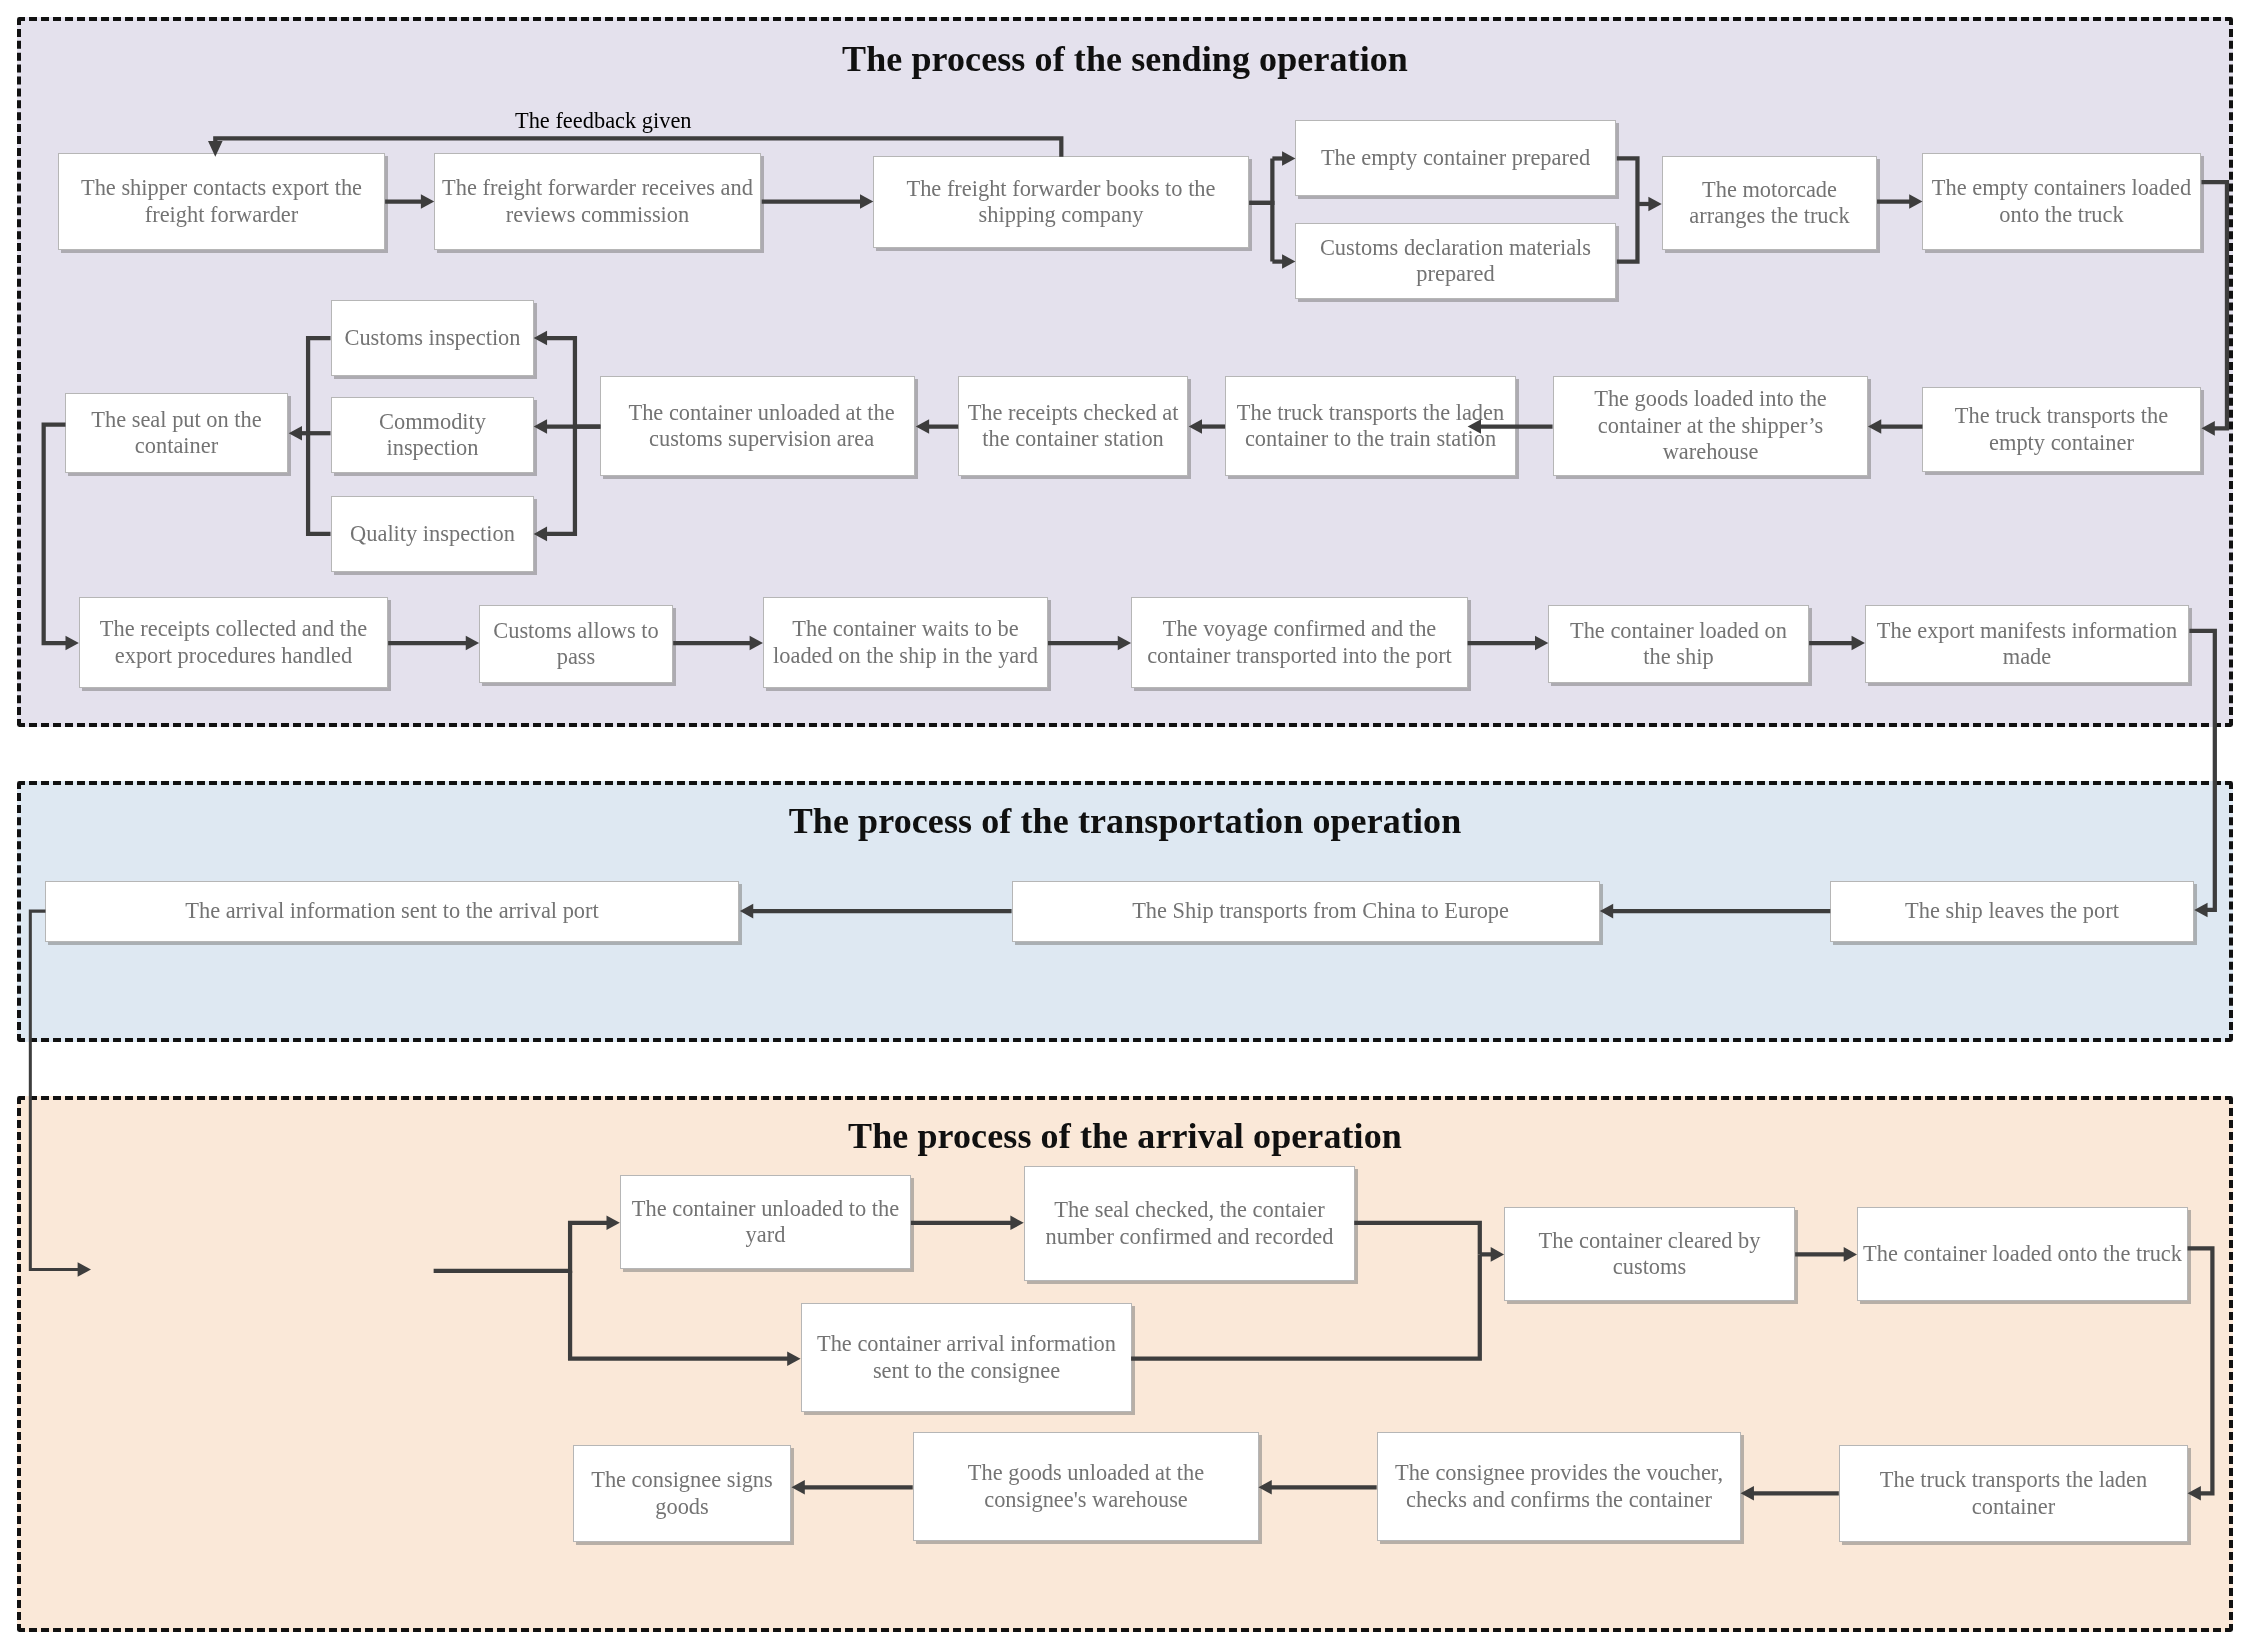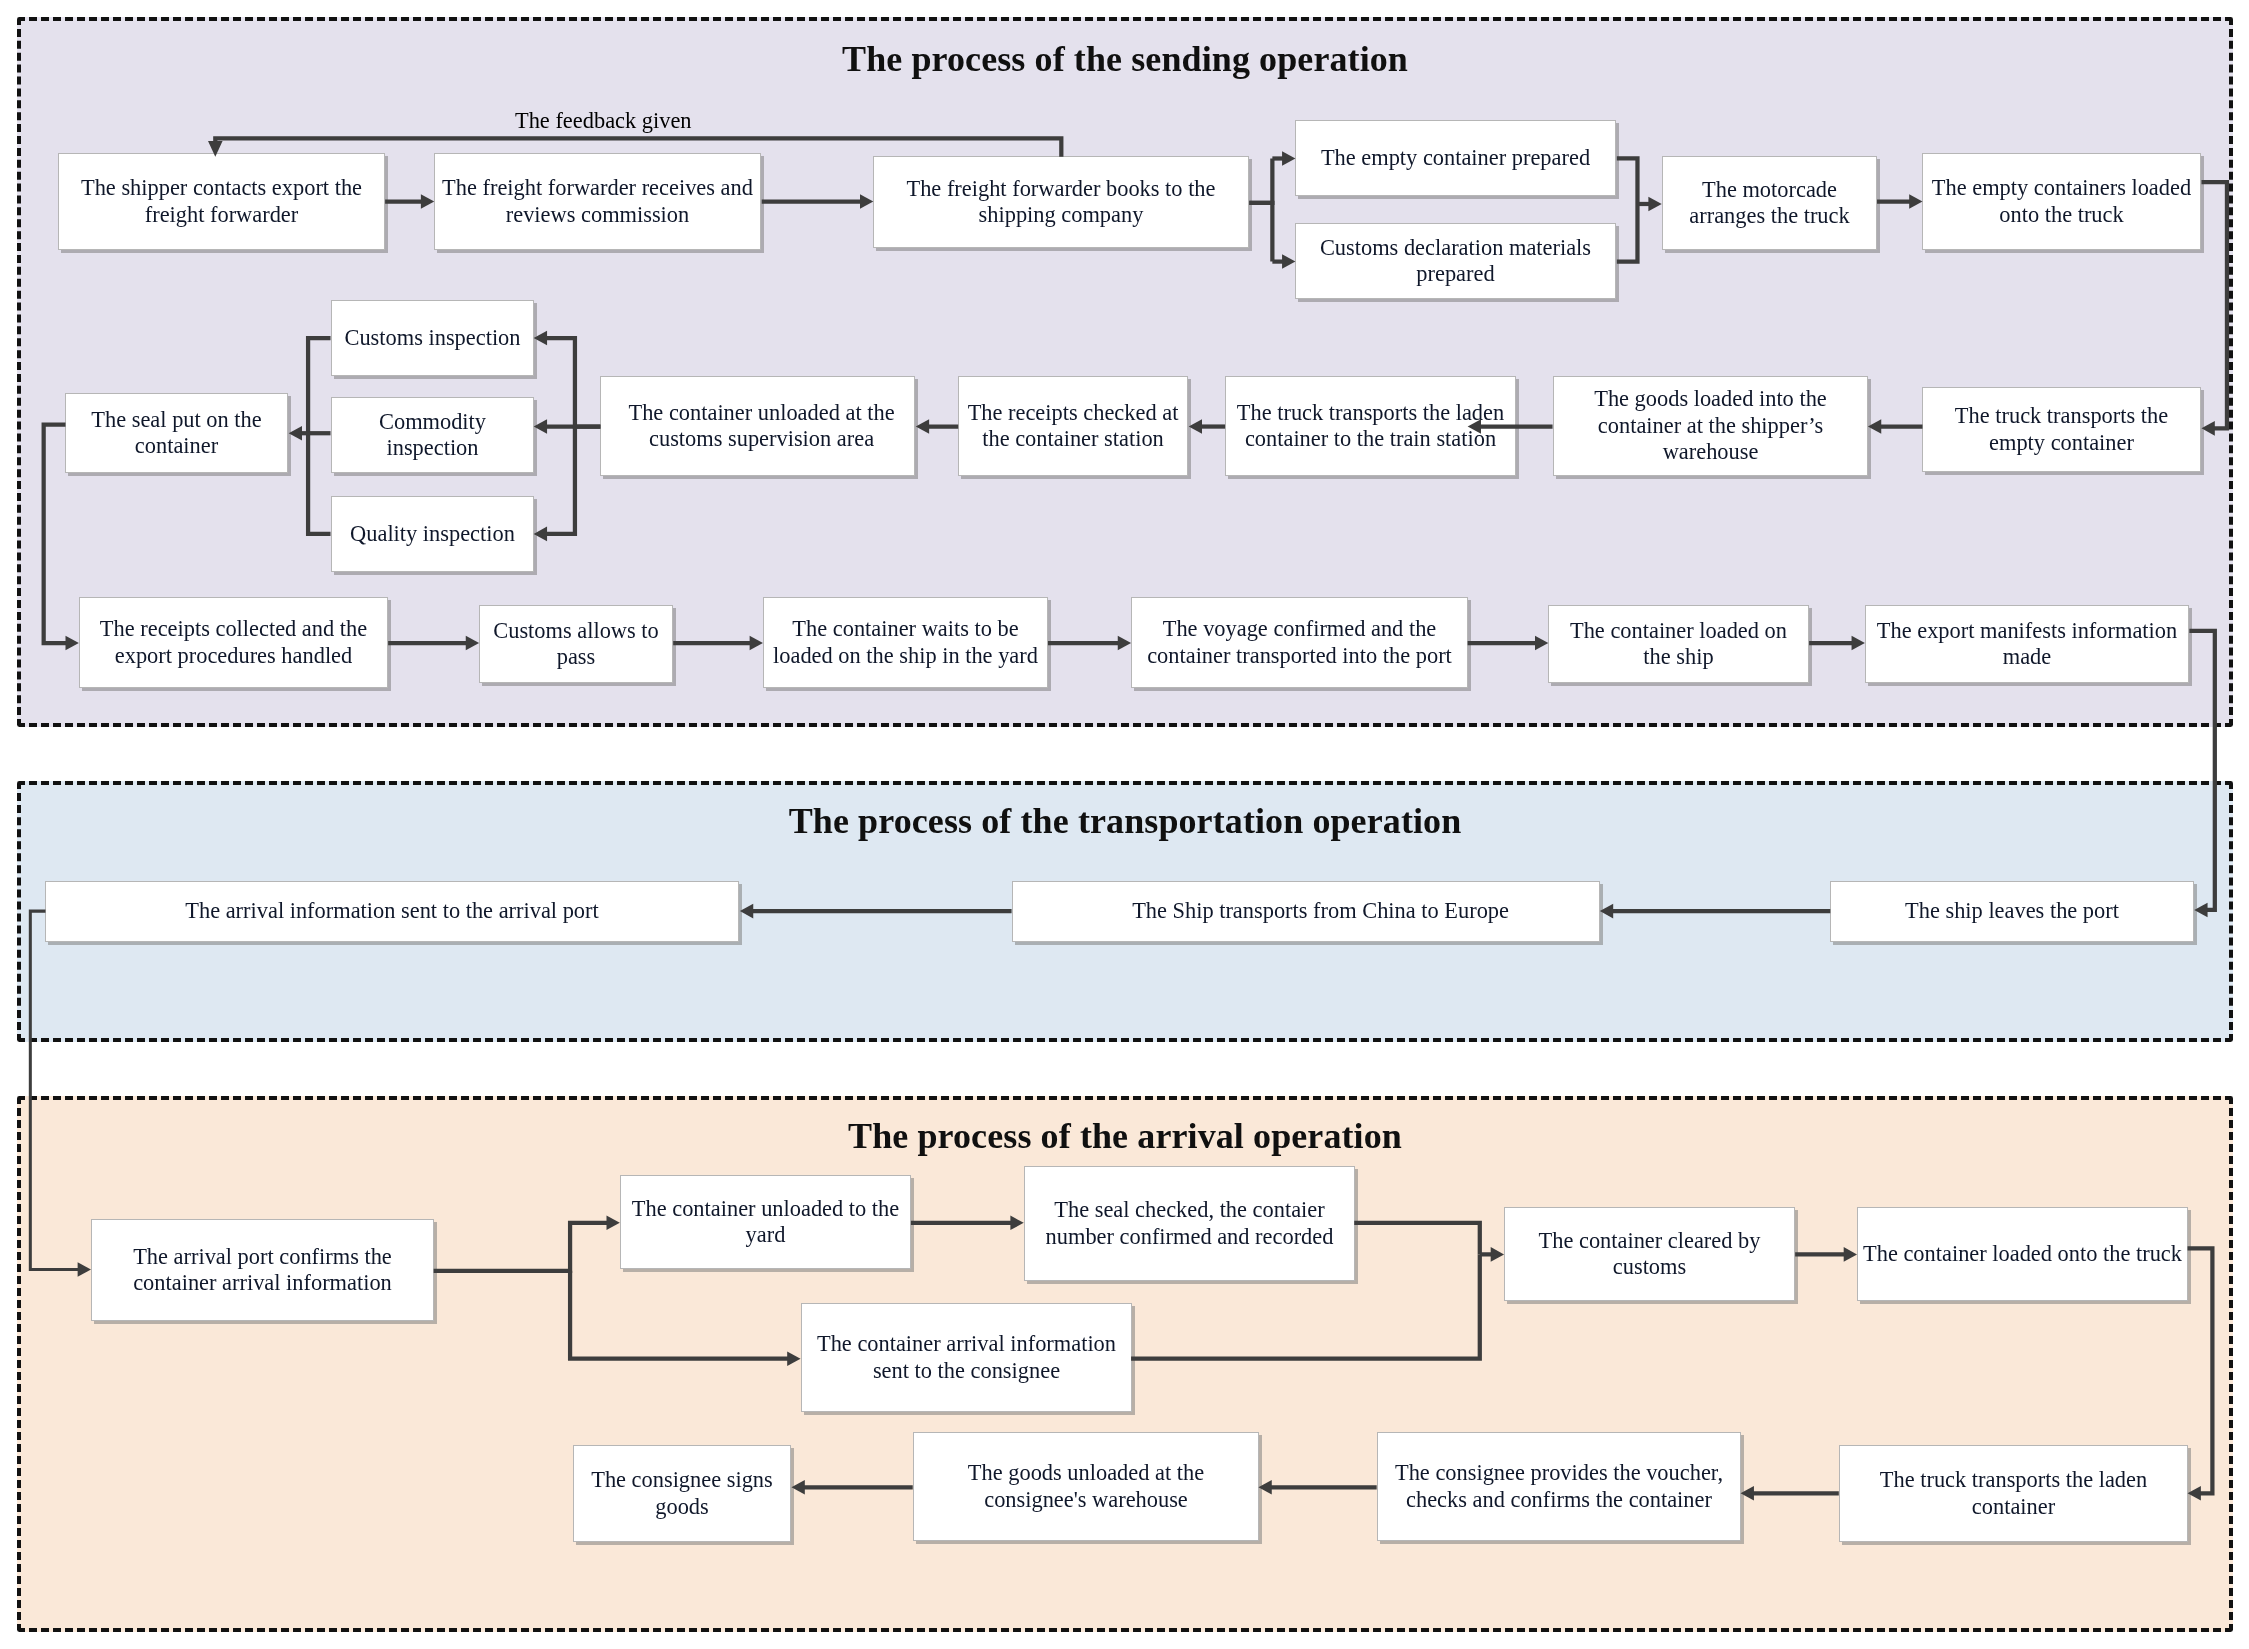"The empty container prepared" .node { color: #0f172a -> #737373 }
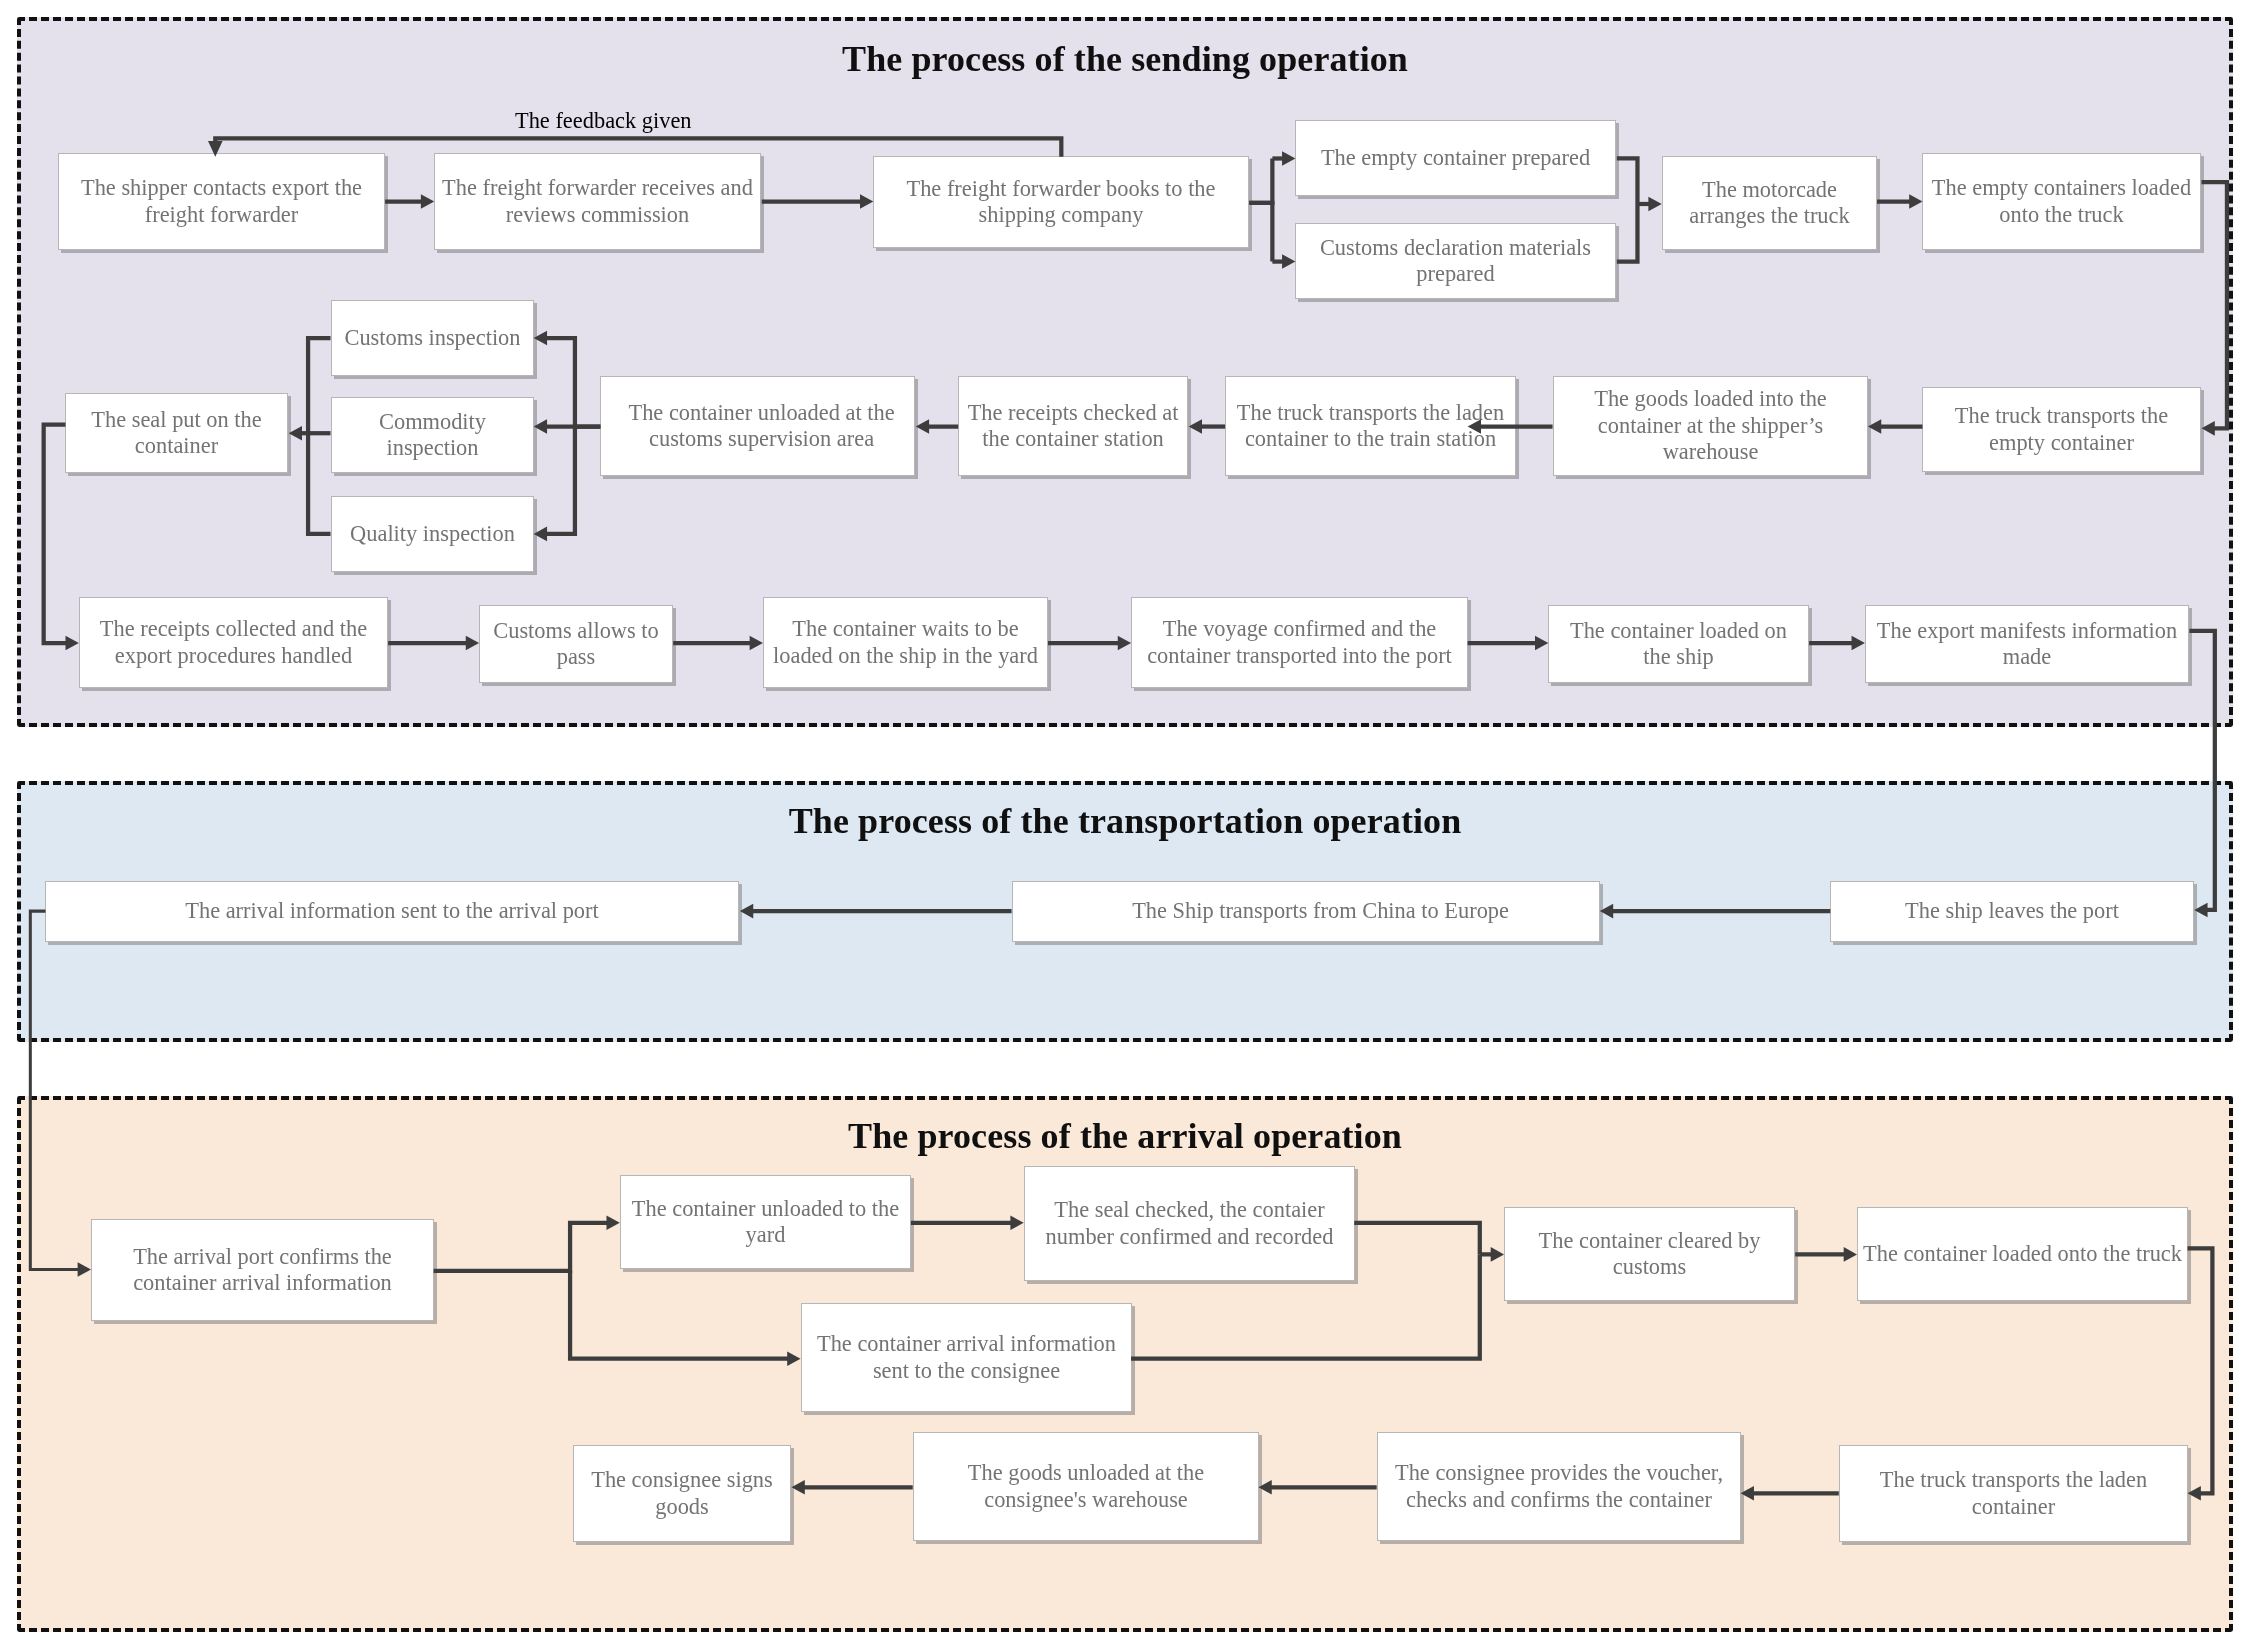"The arrival port confirms the" div.node { html: <div> <span>The arrival port confirms the container arrival information</span> </div> -> none }
